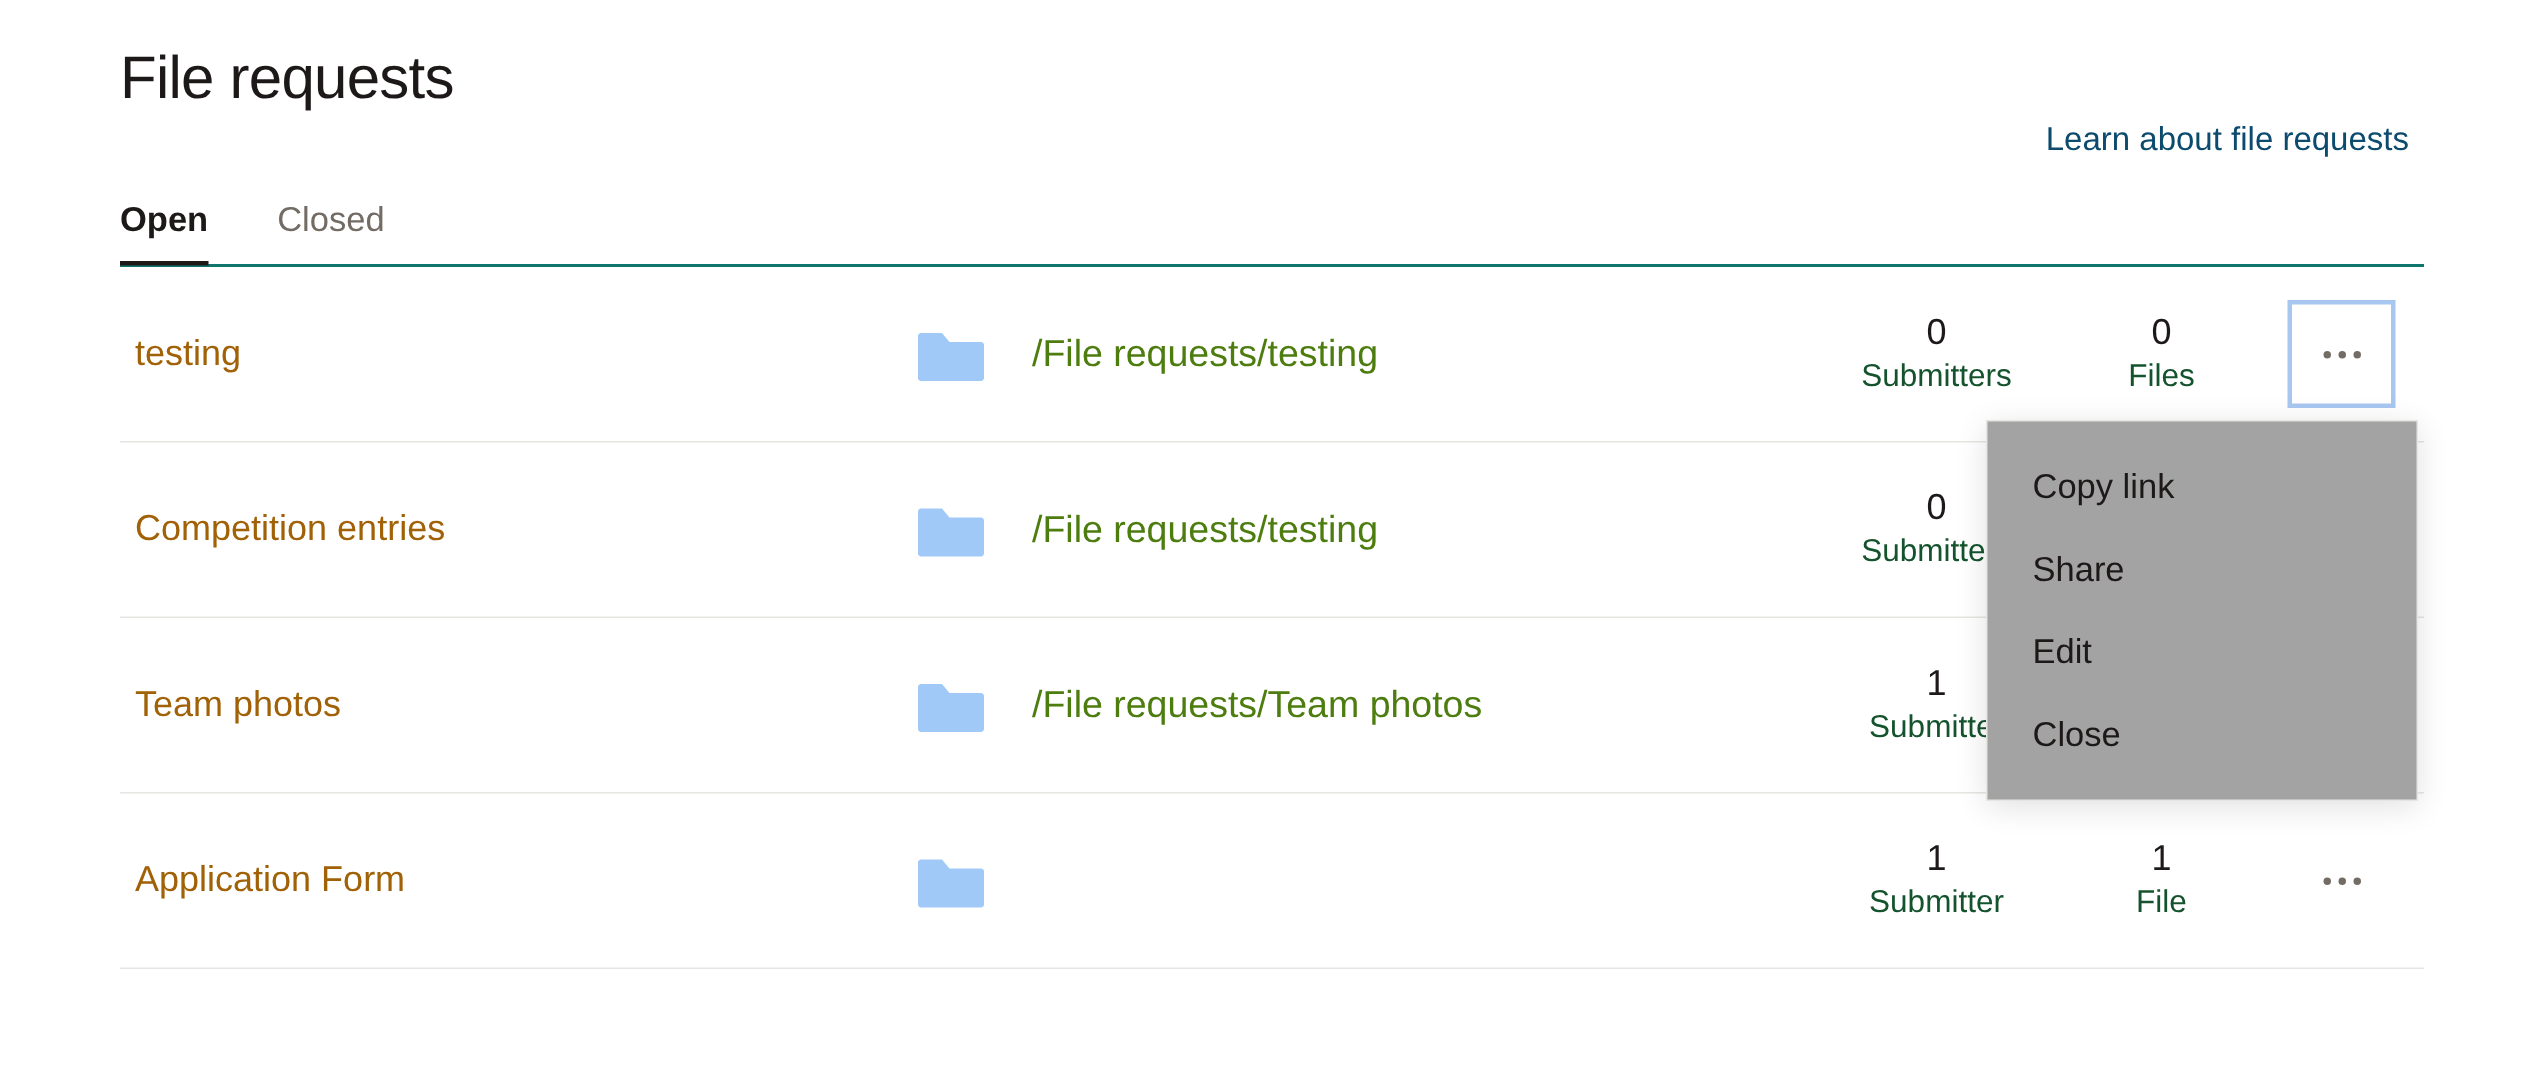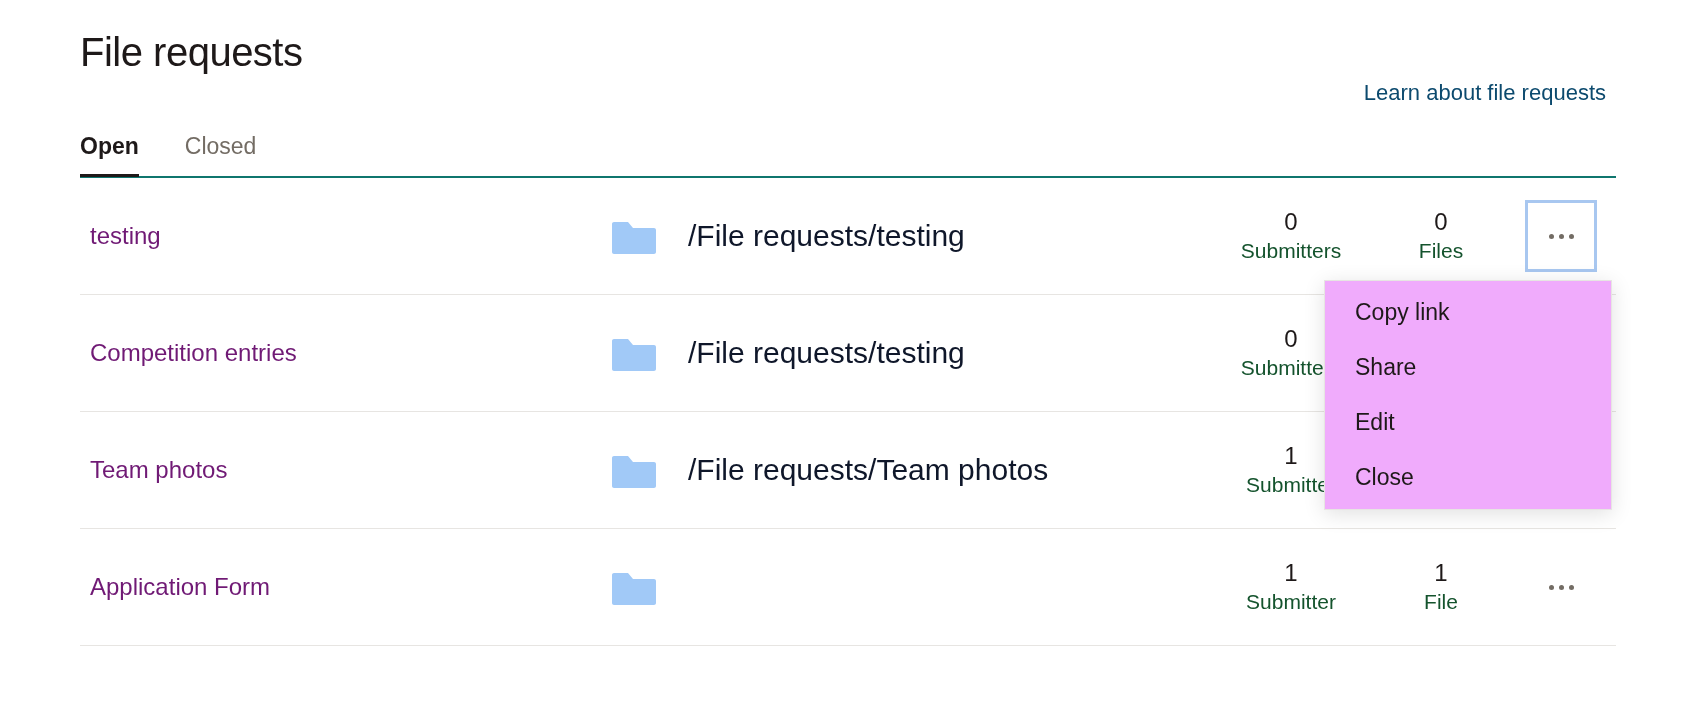"testing" .col-name { color: #701a75 -> #a16207 }
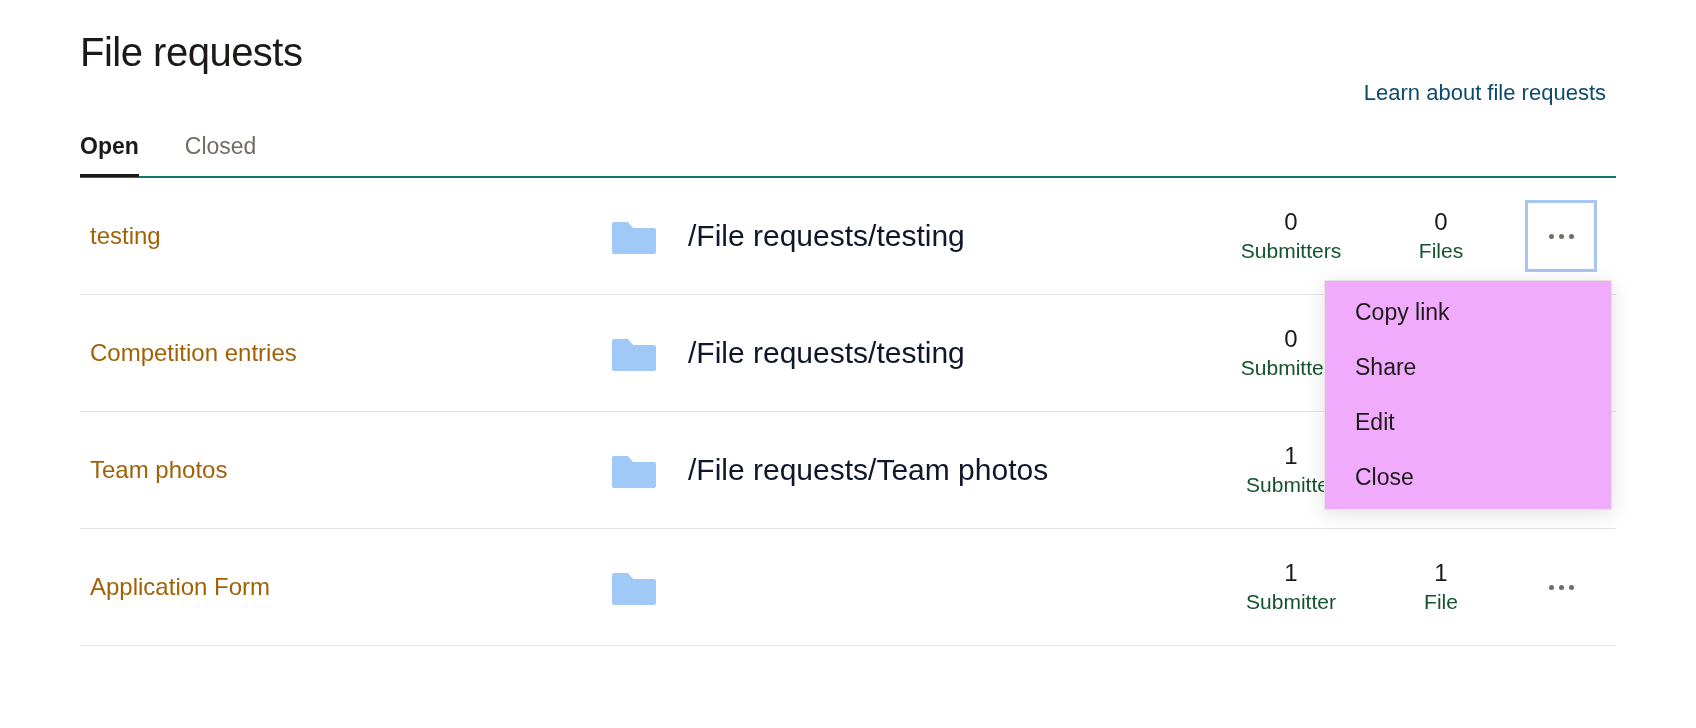"/File requests/testing" .path-text { color: #0f172a -> #4d7c0f; font-size: 30px -> 25px }
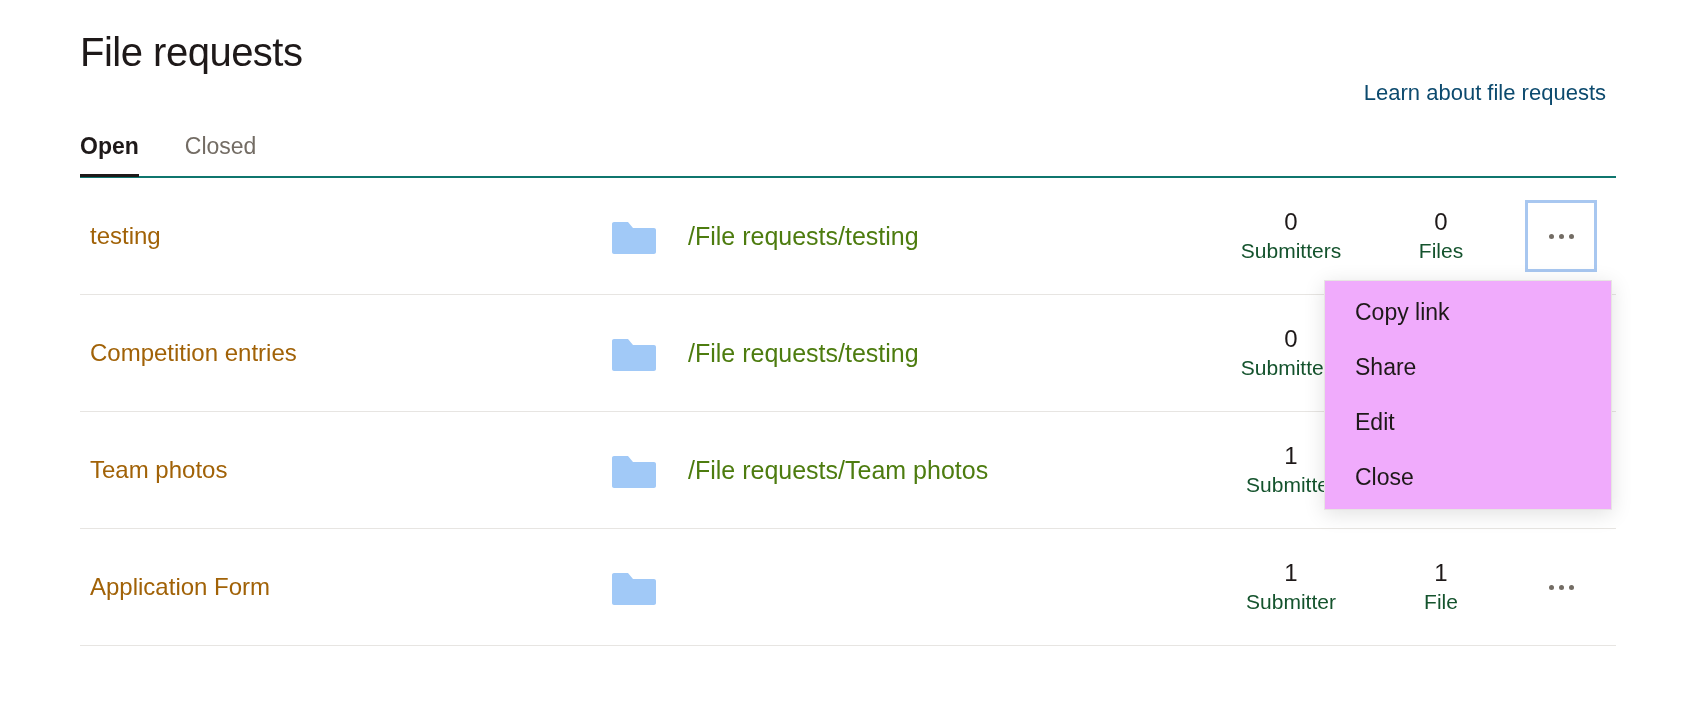"Copy link" .dropdown { background: #f0abfc -> #a3a3a3; padding: 4px 0 -> 16px 0 }
